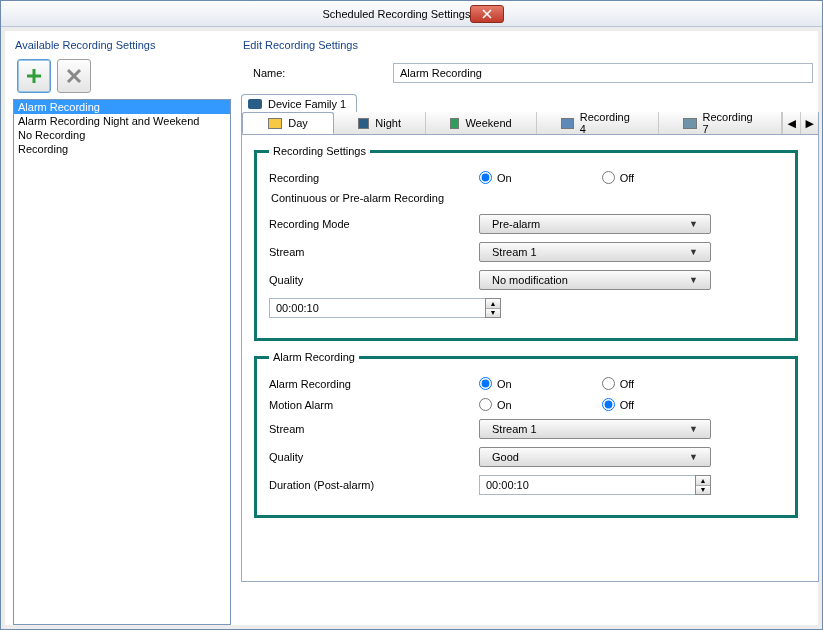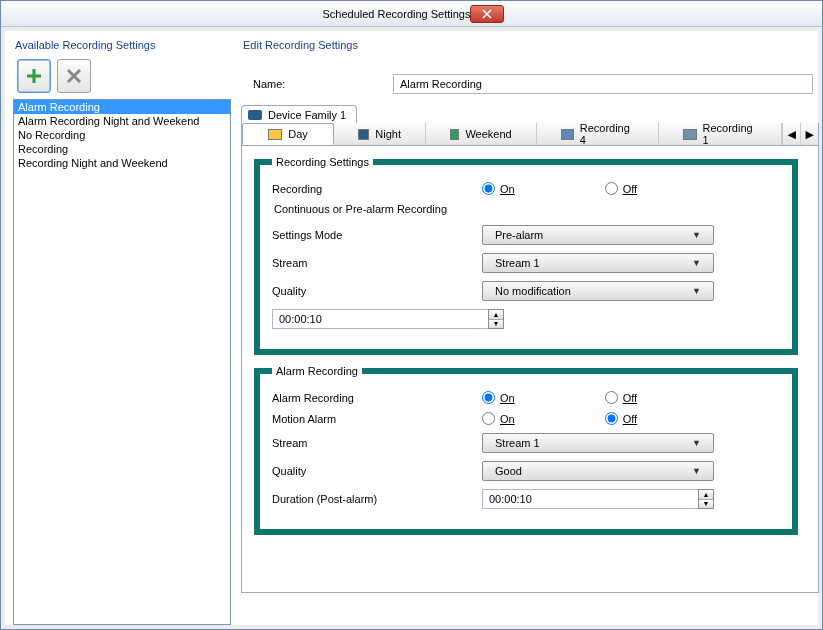"Name:" .name-row { margin: 19px 0 10px 12px -> 8px 0 10px 12px }
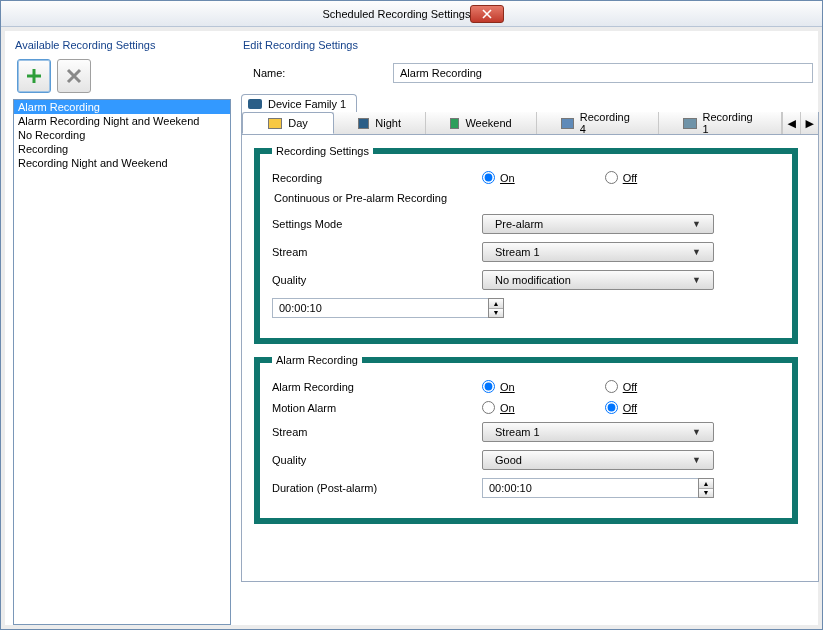"Recording 1" span { text: 1 -> 7 }
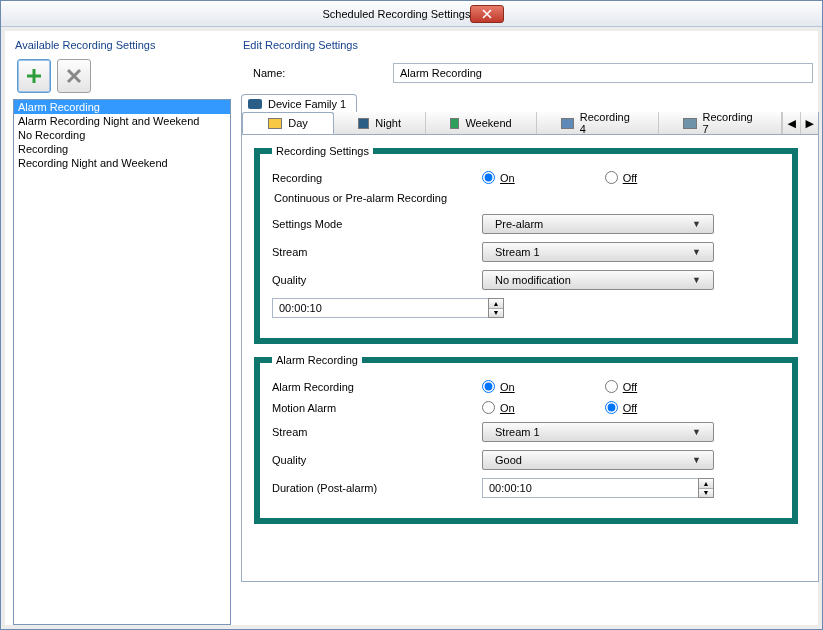"Recording Settings" fieldset { border: 6px solid #0f766e -> 3px solid #0f766e }
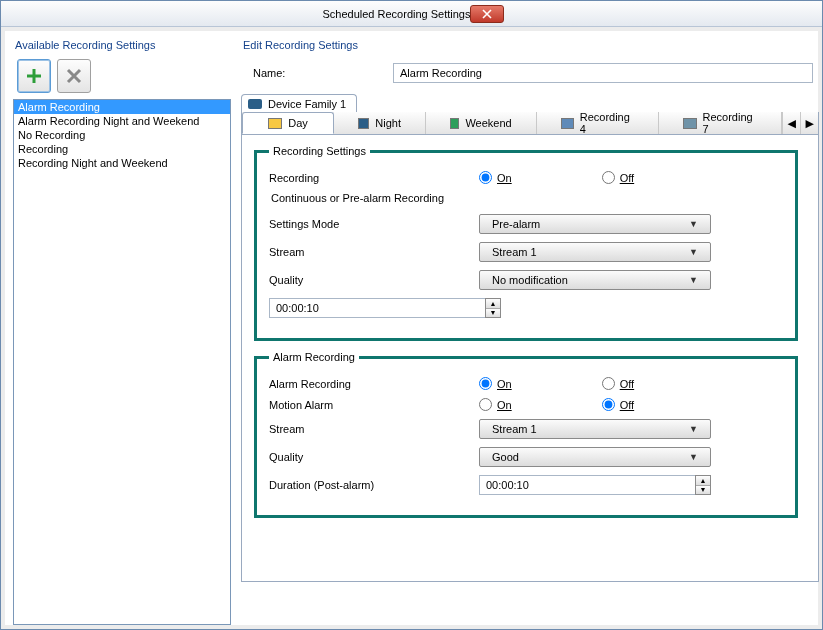"Recording Night and Weekend" div.item { html: <div>Recording Night and Weekend</div> -> none }
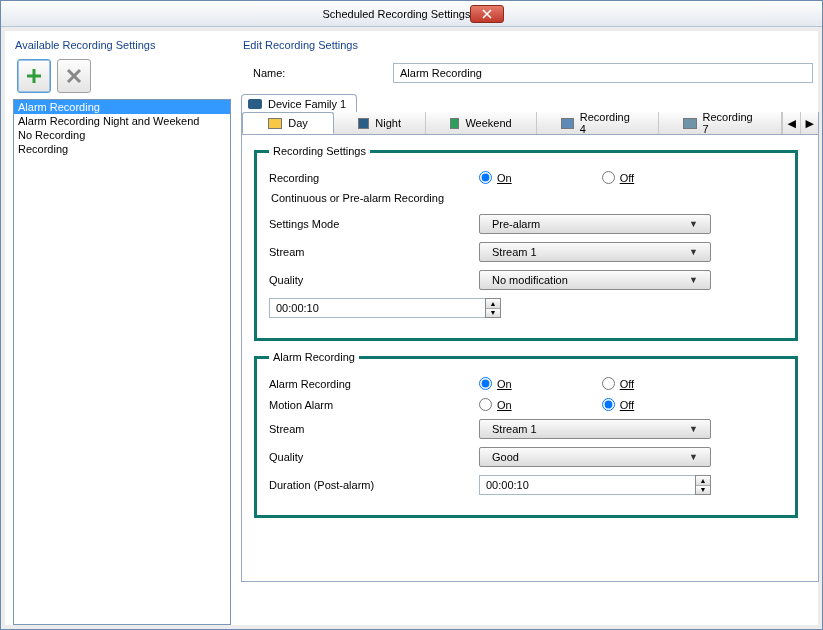"On" .radio-group { text-decoration: underline -> none }
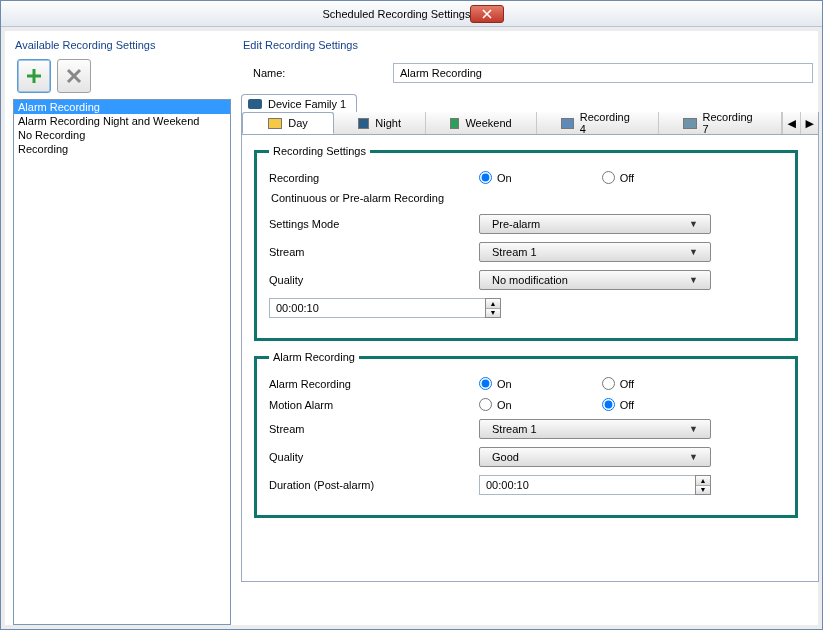"Settings Mode" span.lab { text: Settings -> Recording }
